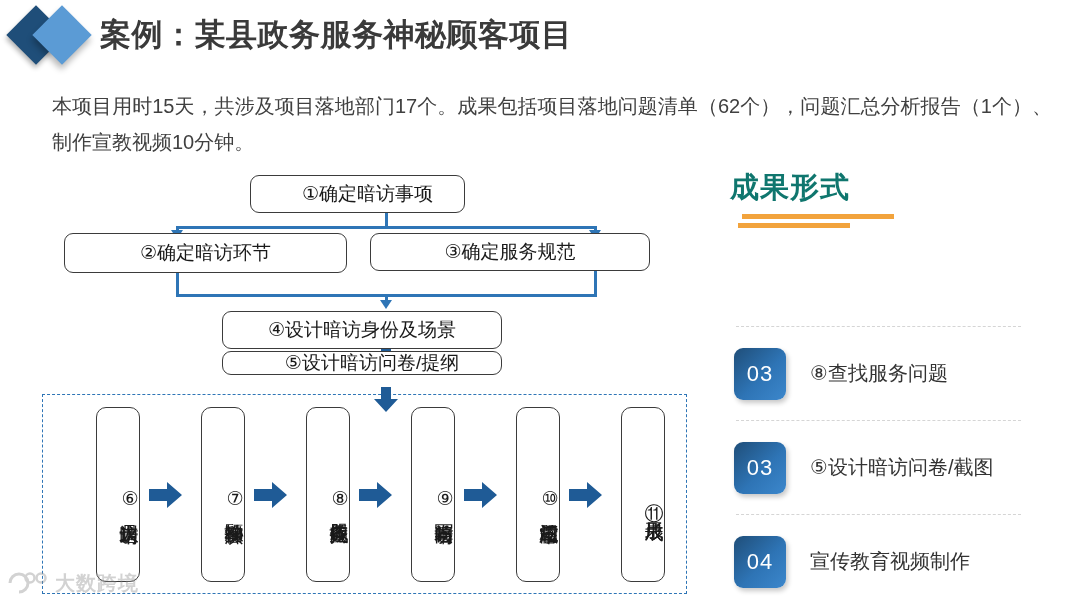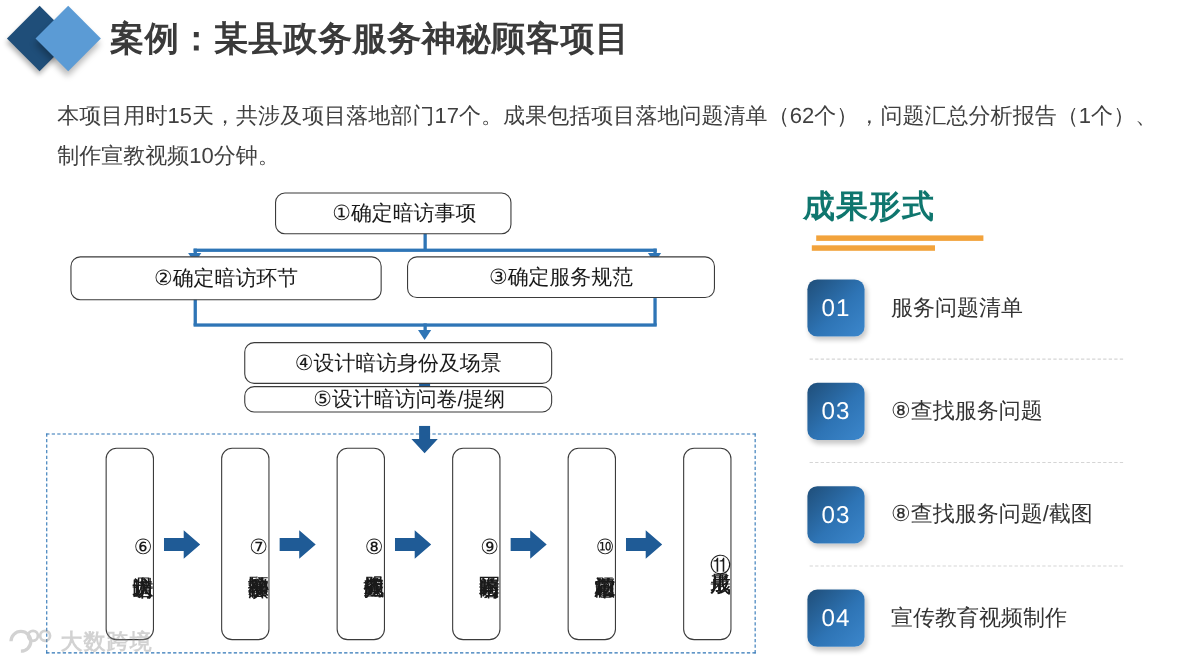"01" div.result-row { html: <div> <div>01</div> <div>服务问题清单</div> </div> -> none }
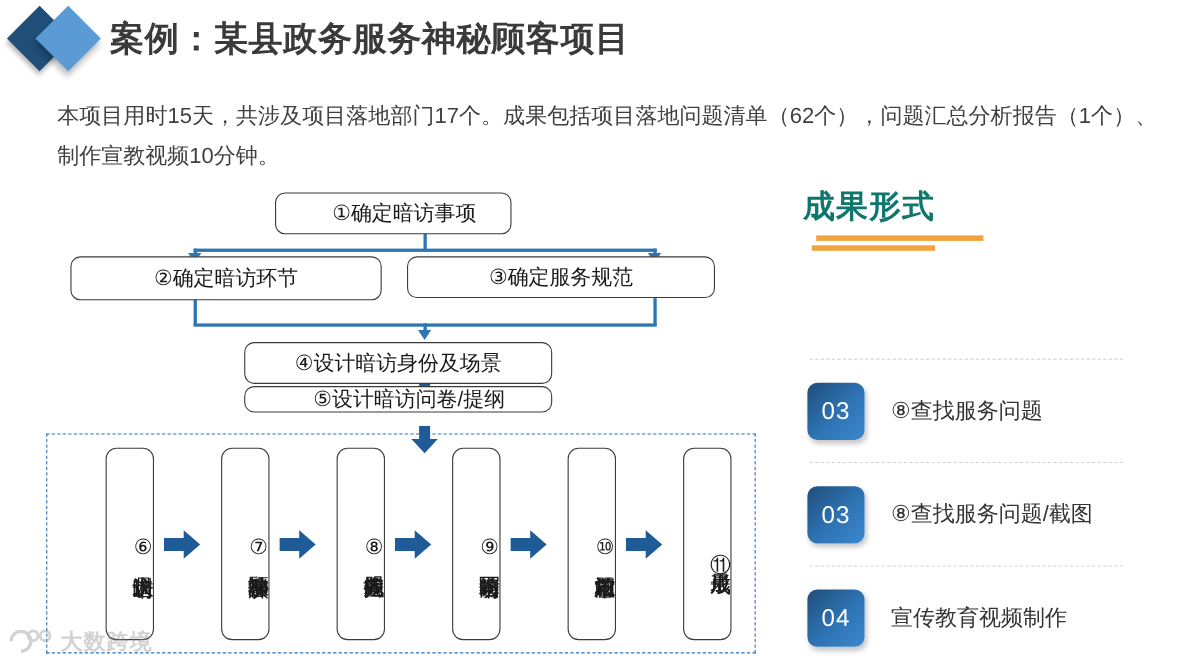"⑧查找服务问题/截图" div.result-label { text: ⑧查找服务问题/ -> ⑤设计暗访问卷/ }
